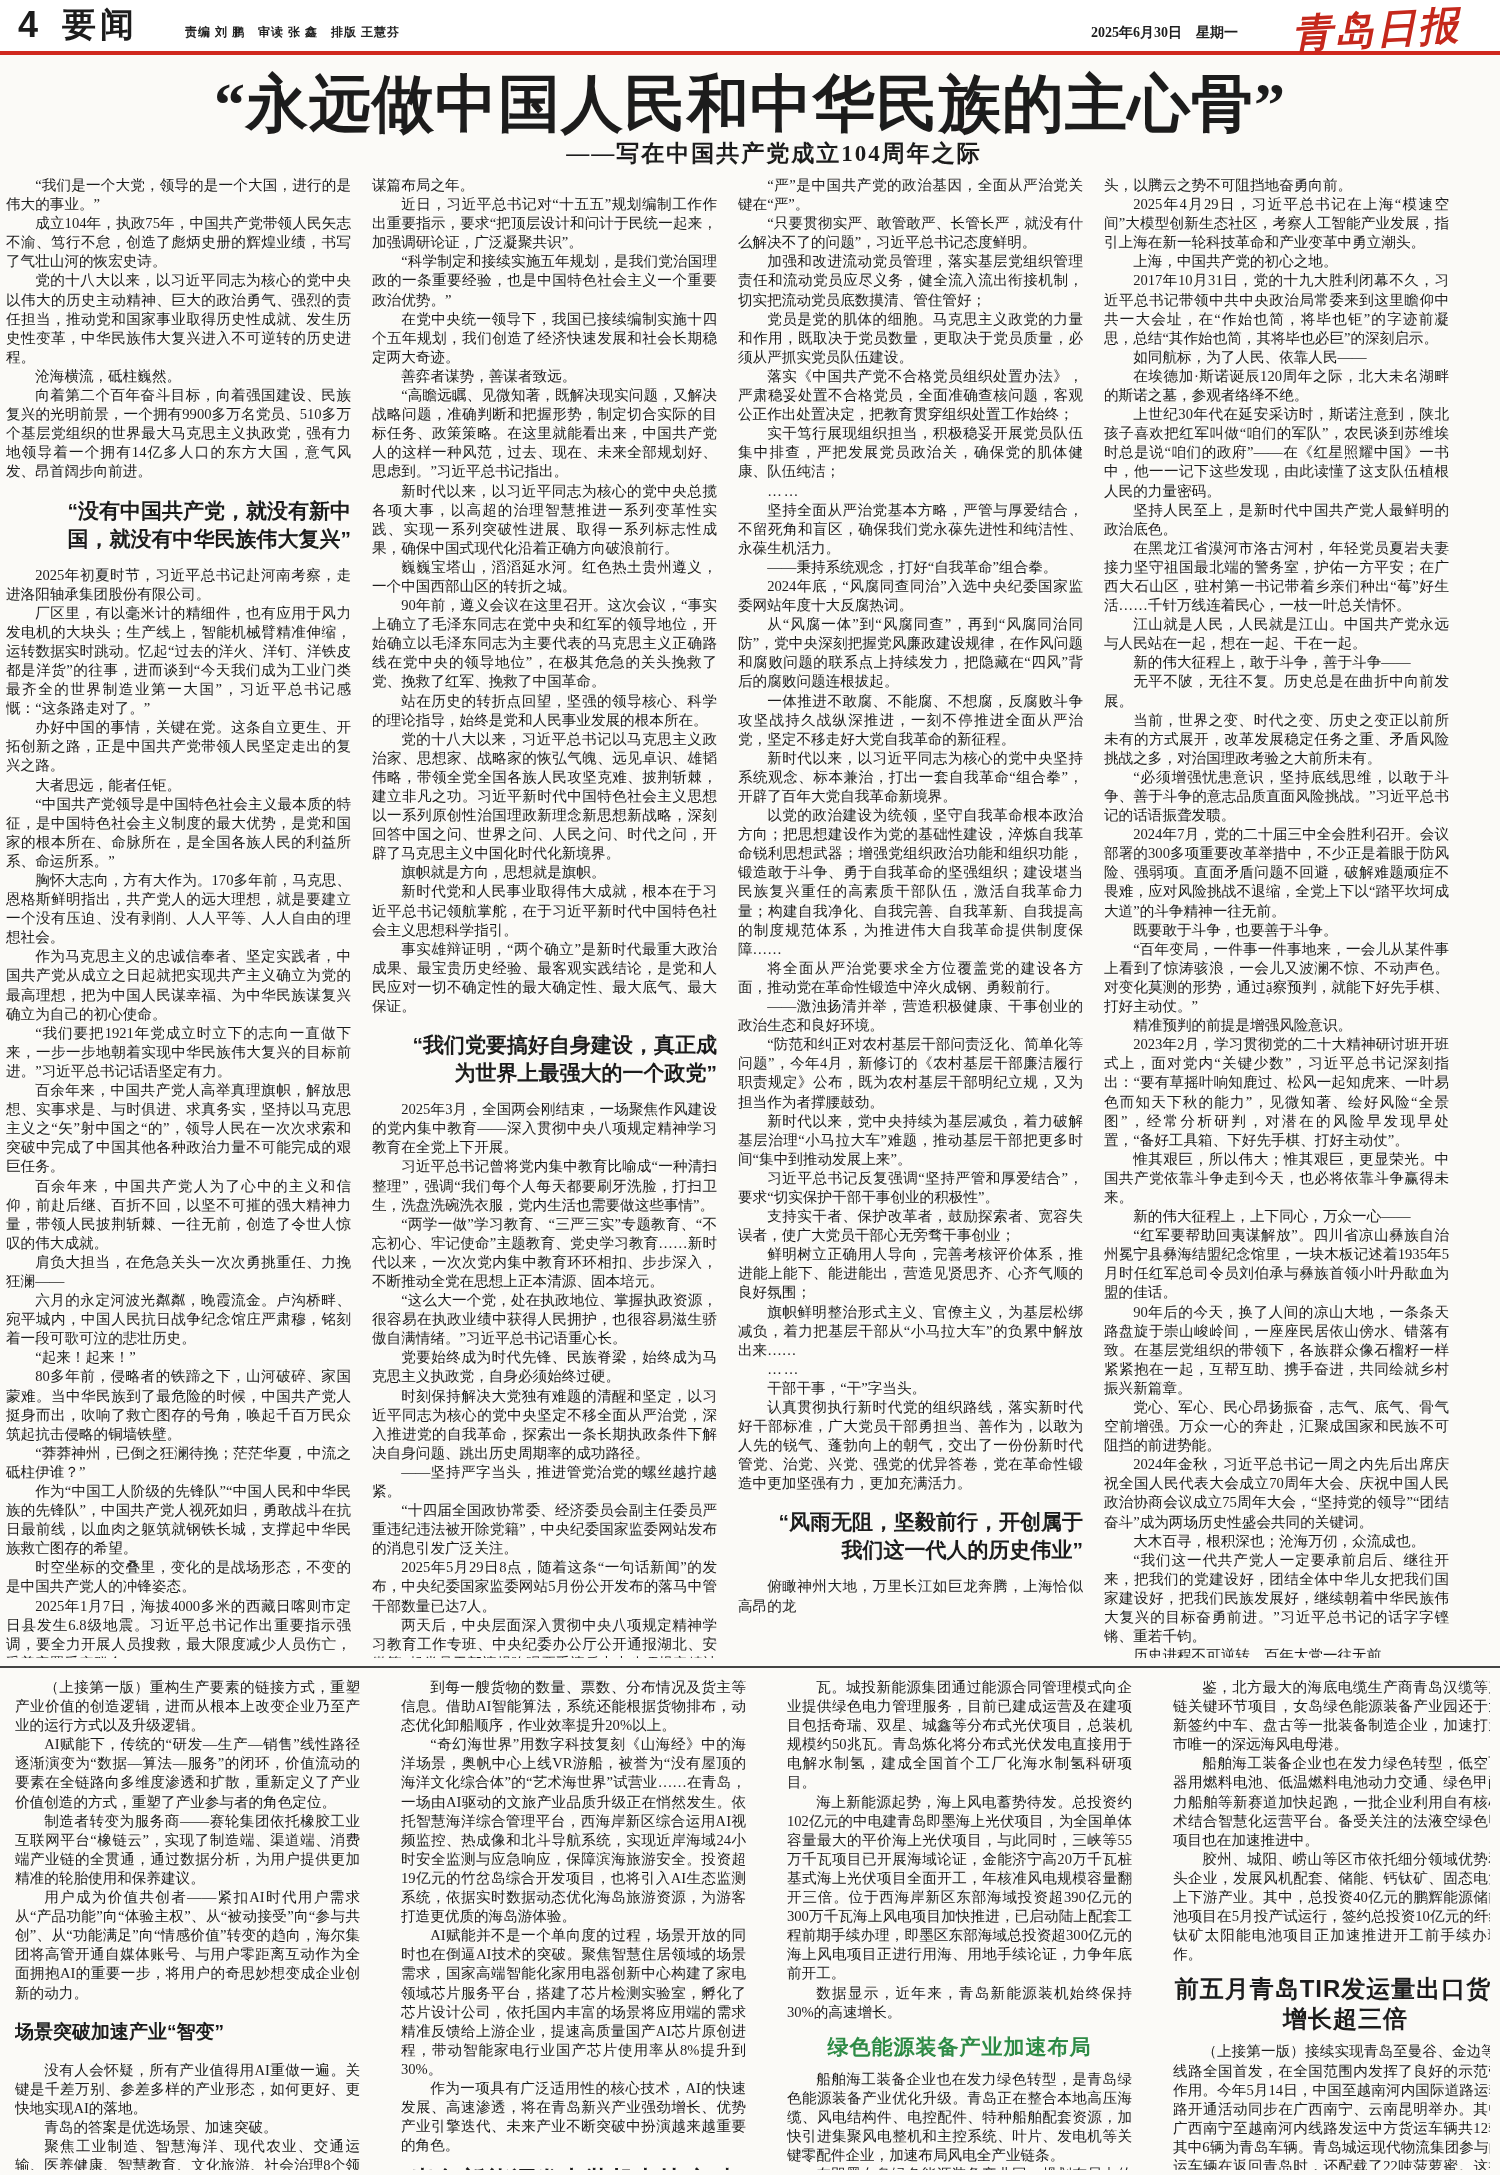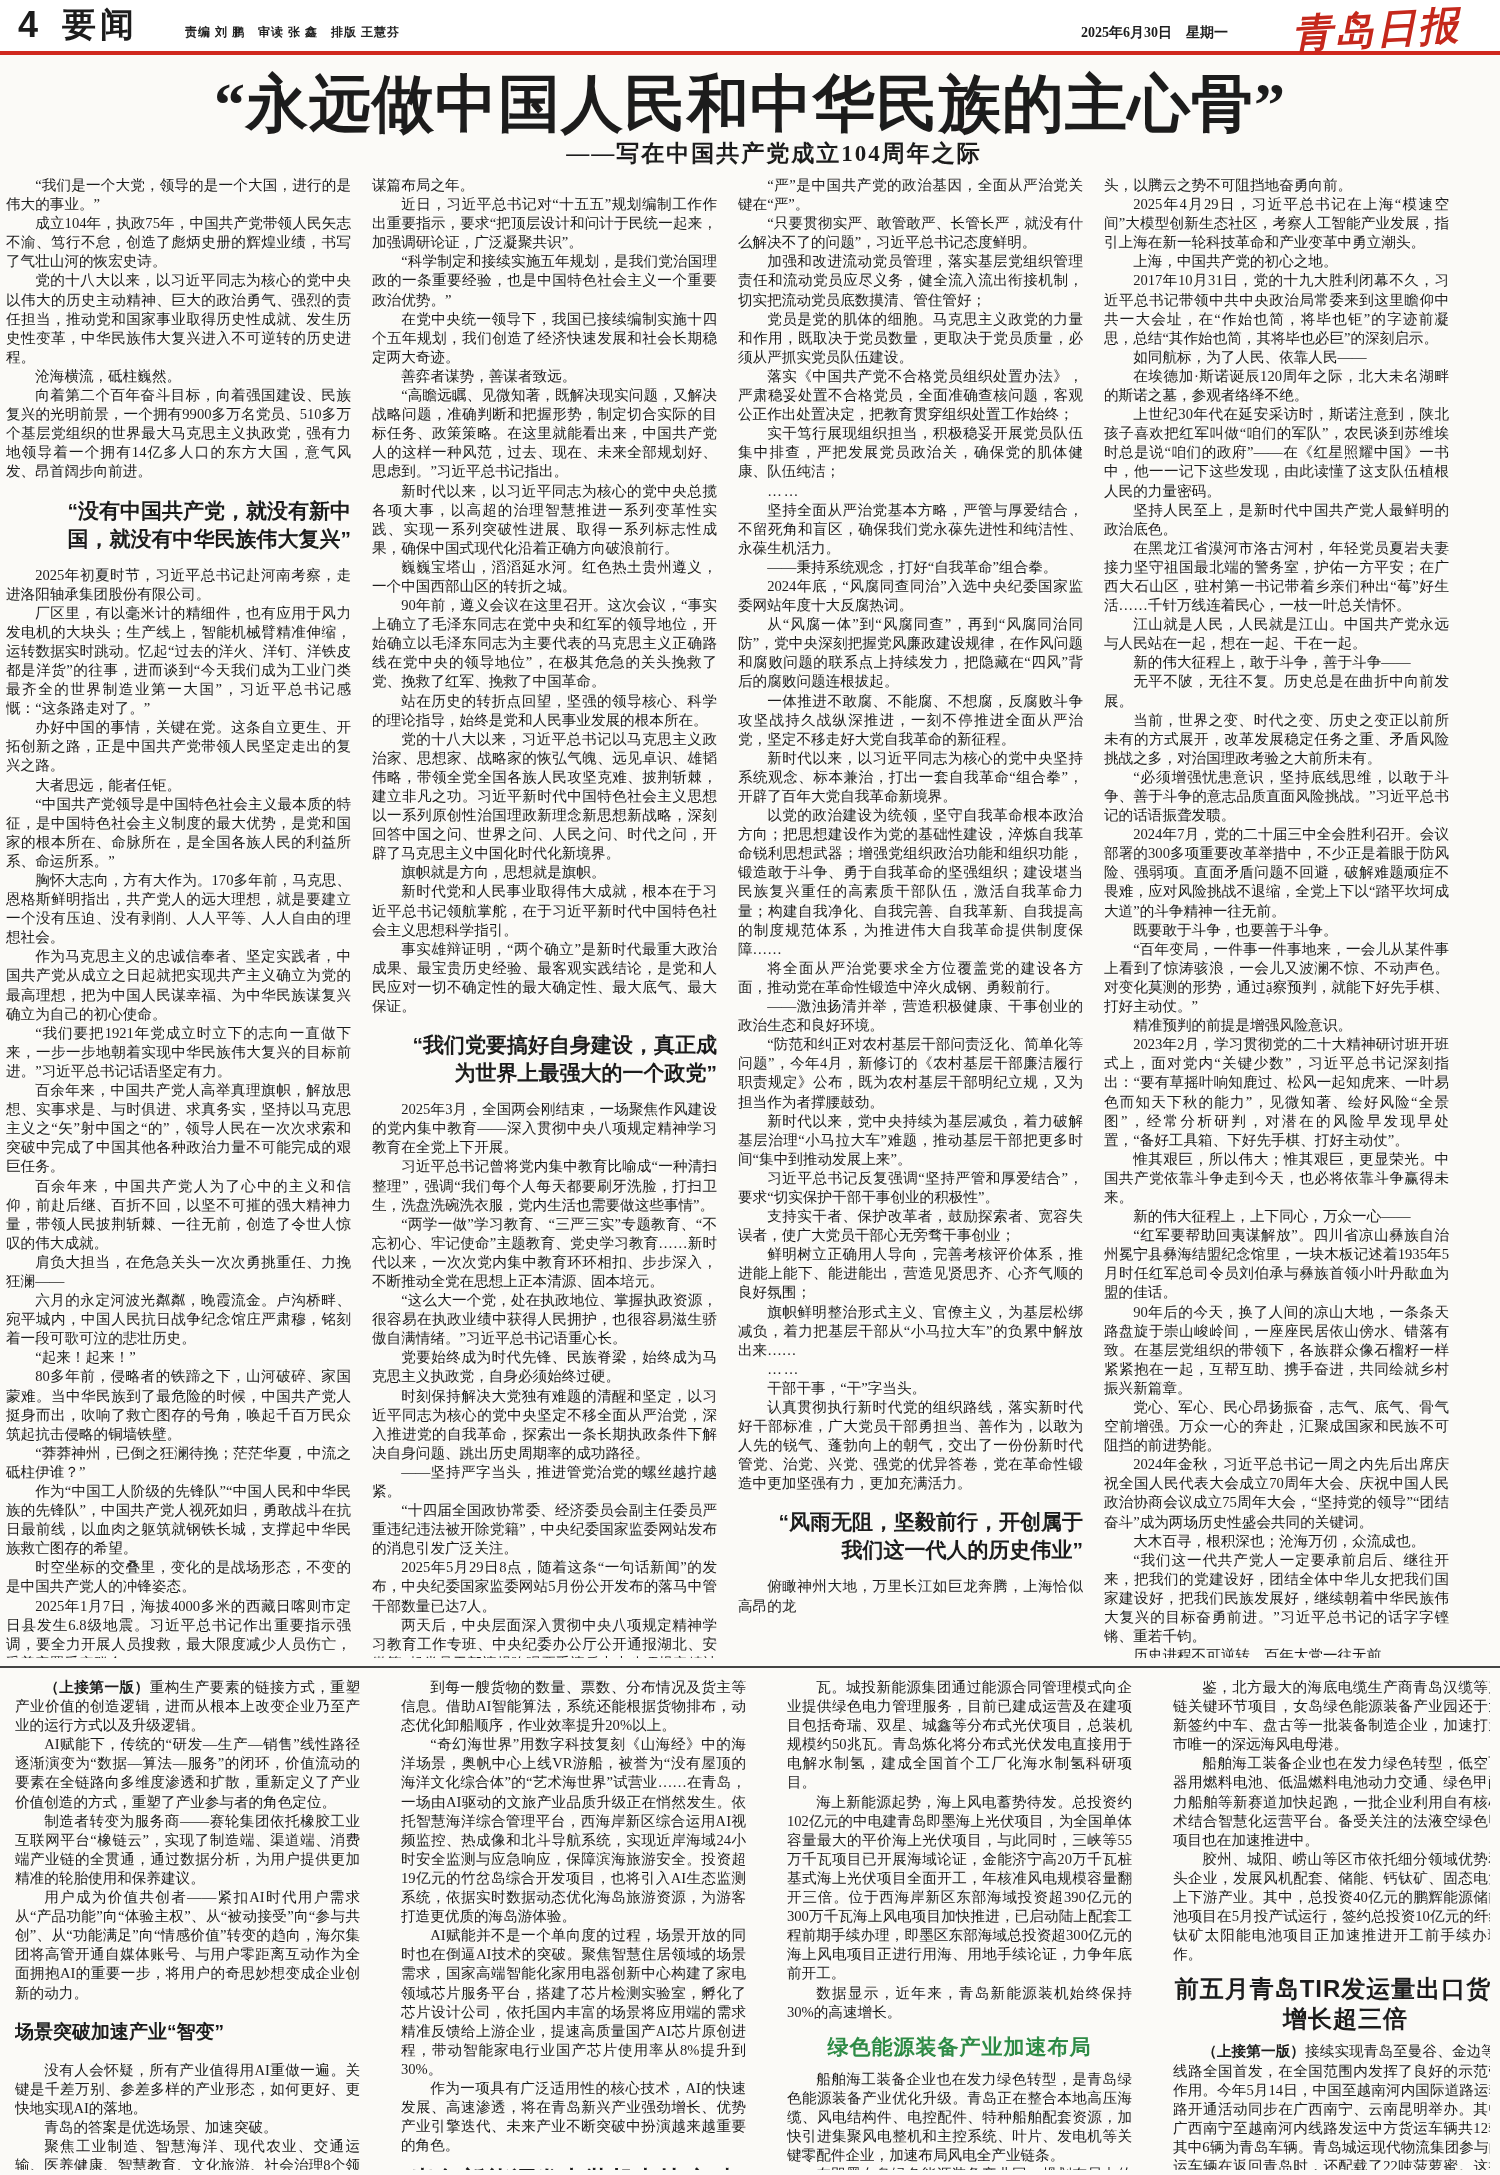"2025年6月30日 星期一" .hdate { right: 272px -> 262px }
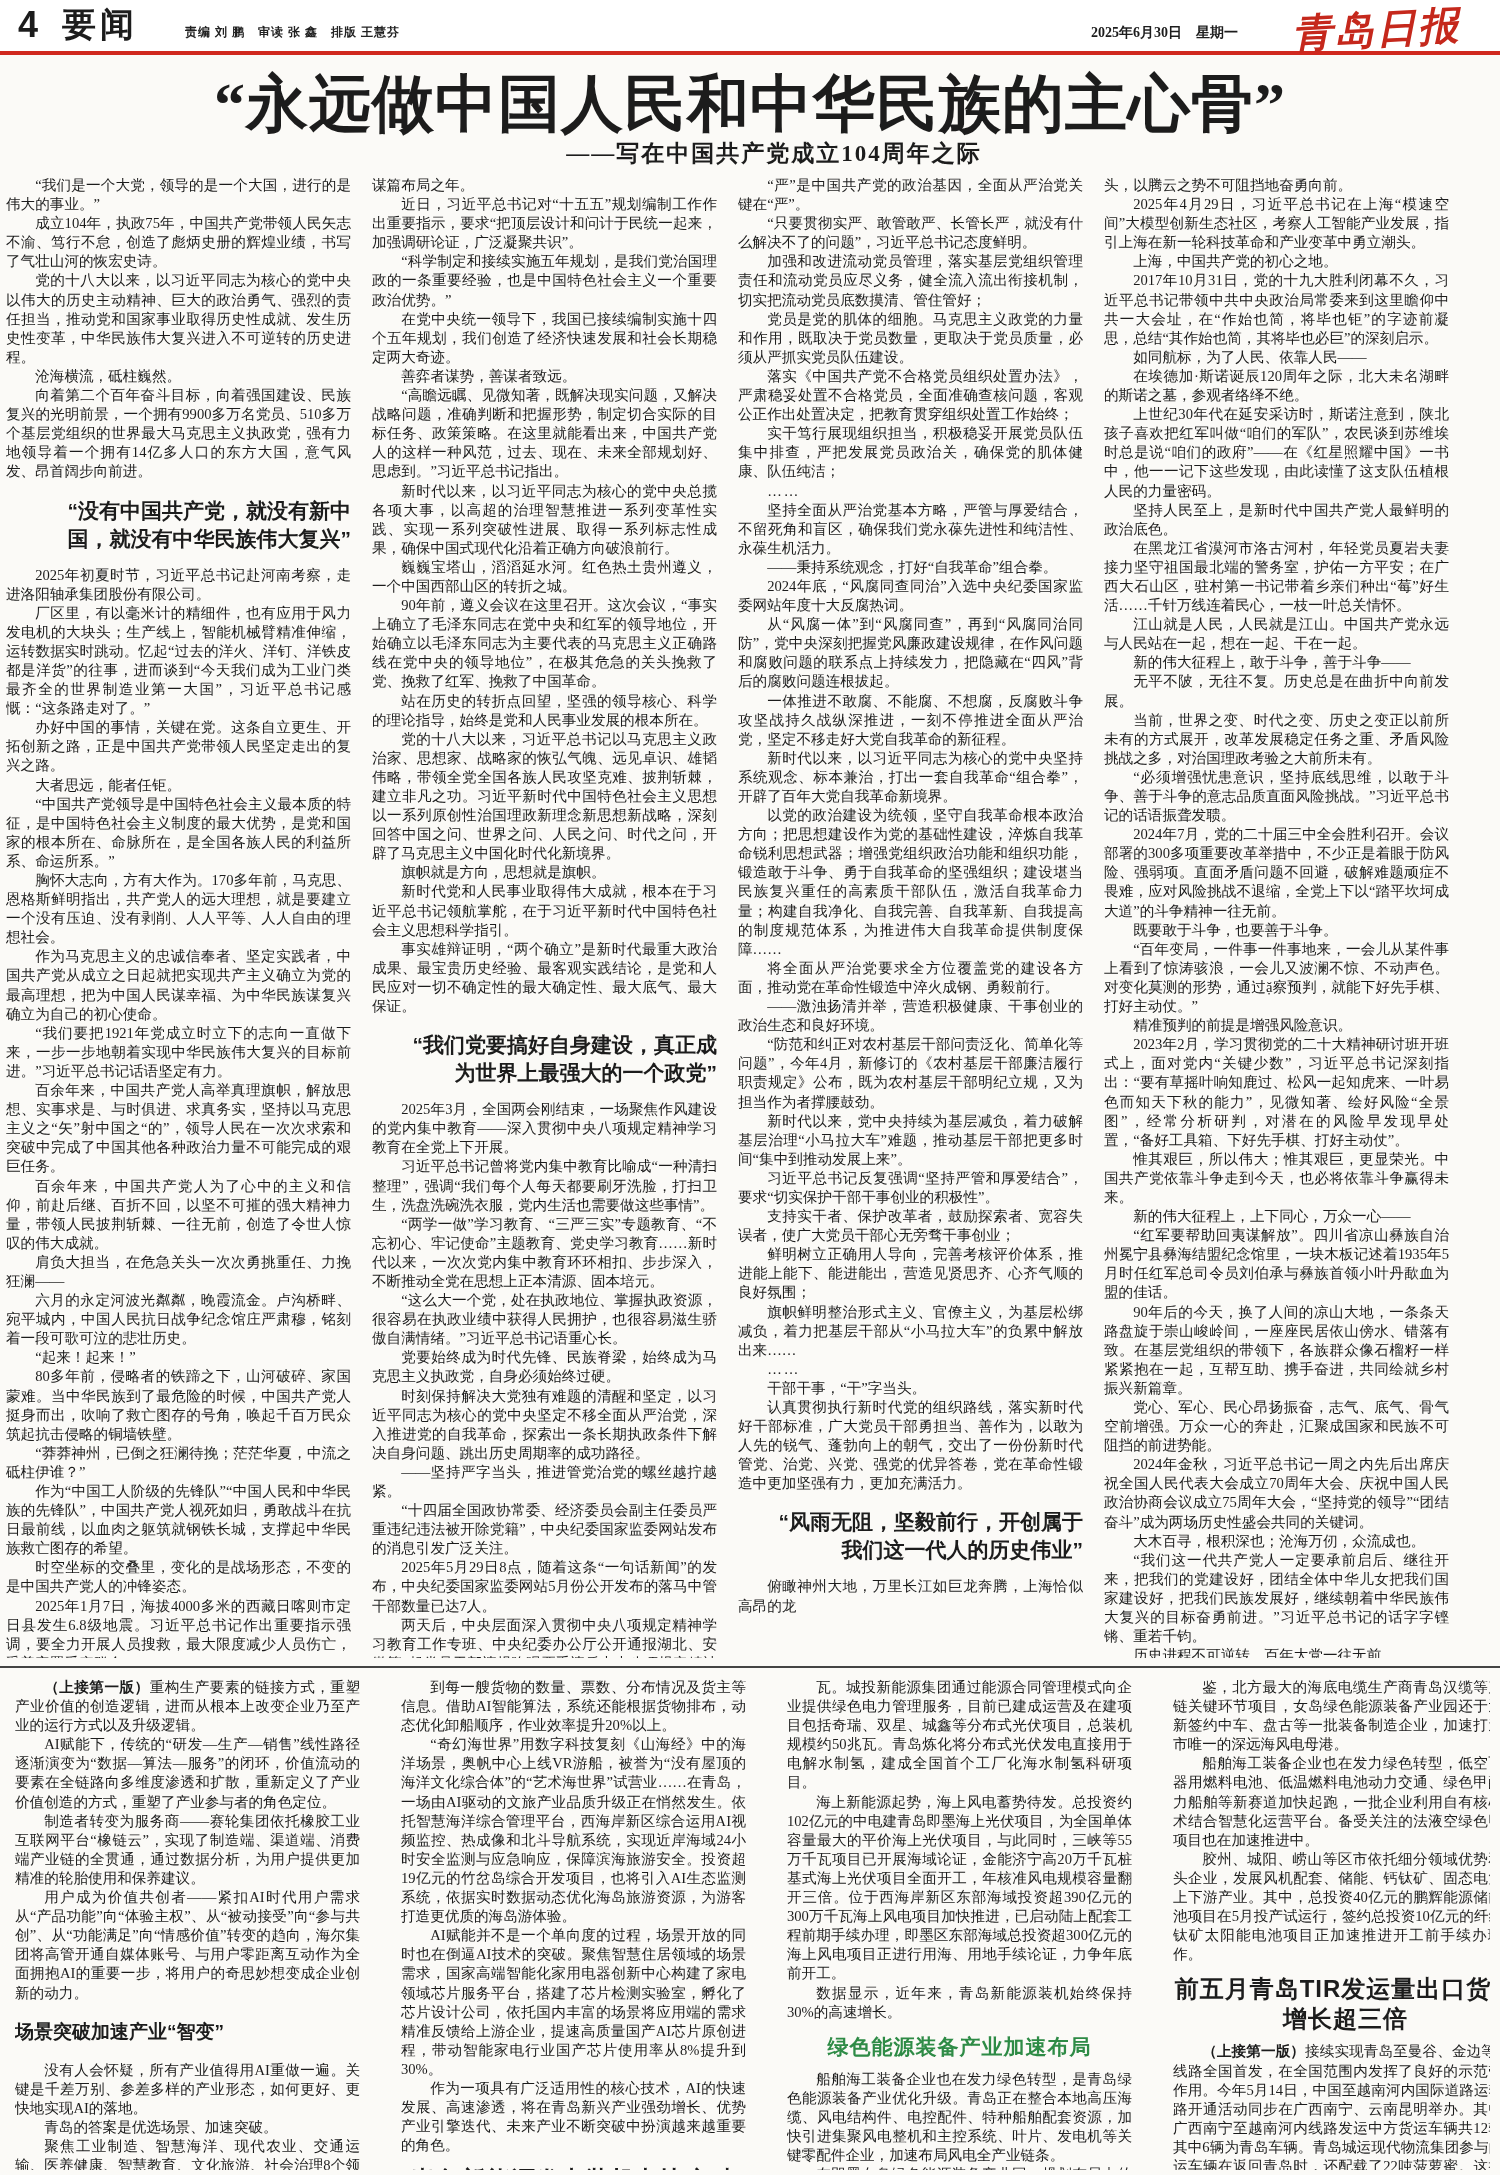"（上接第一版）" .contlead { font-weight: 700 -> 400 }
